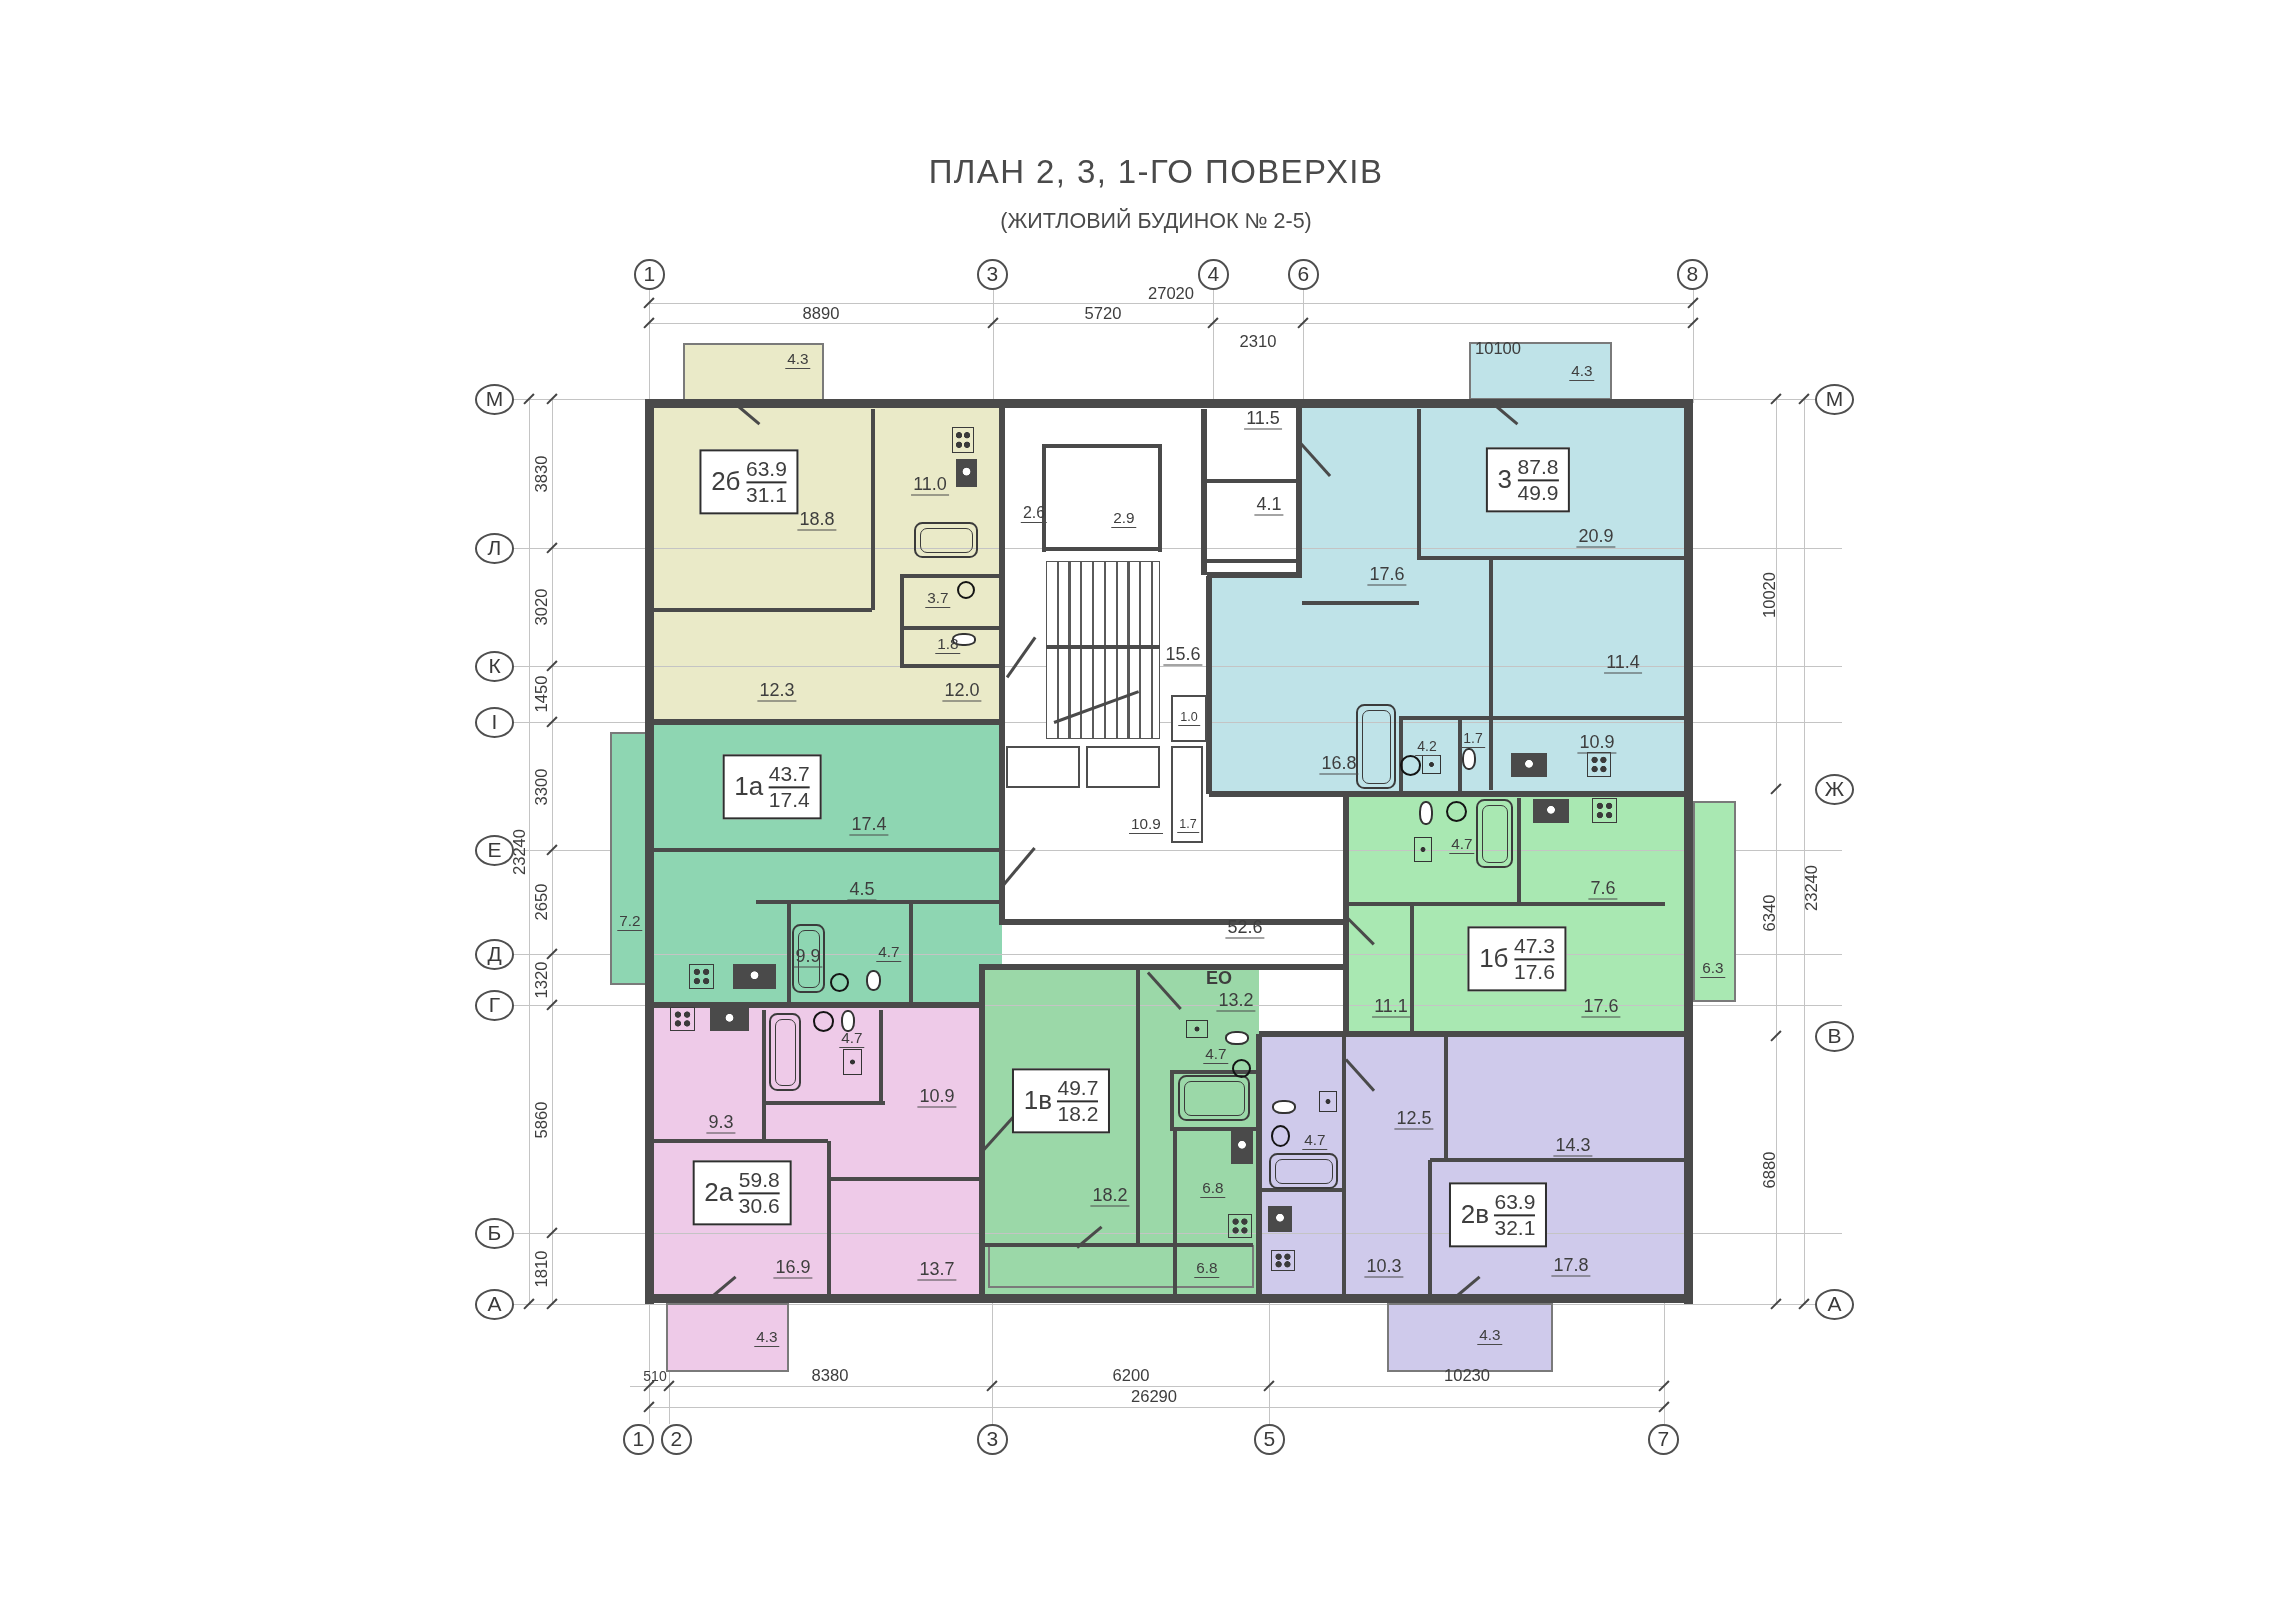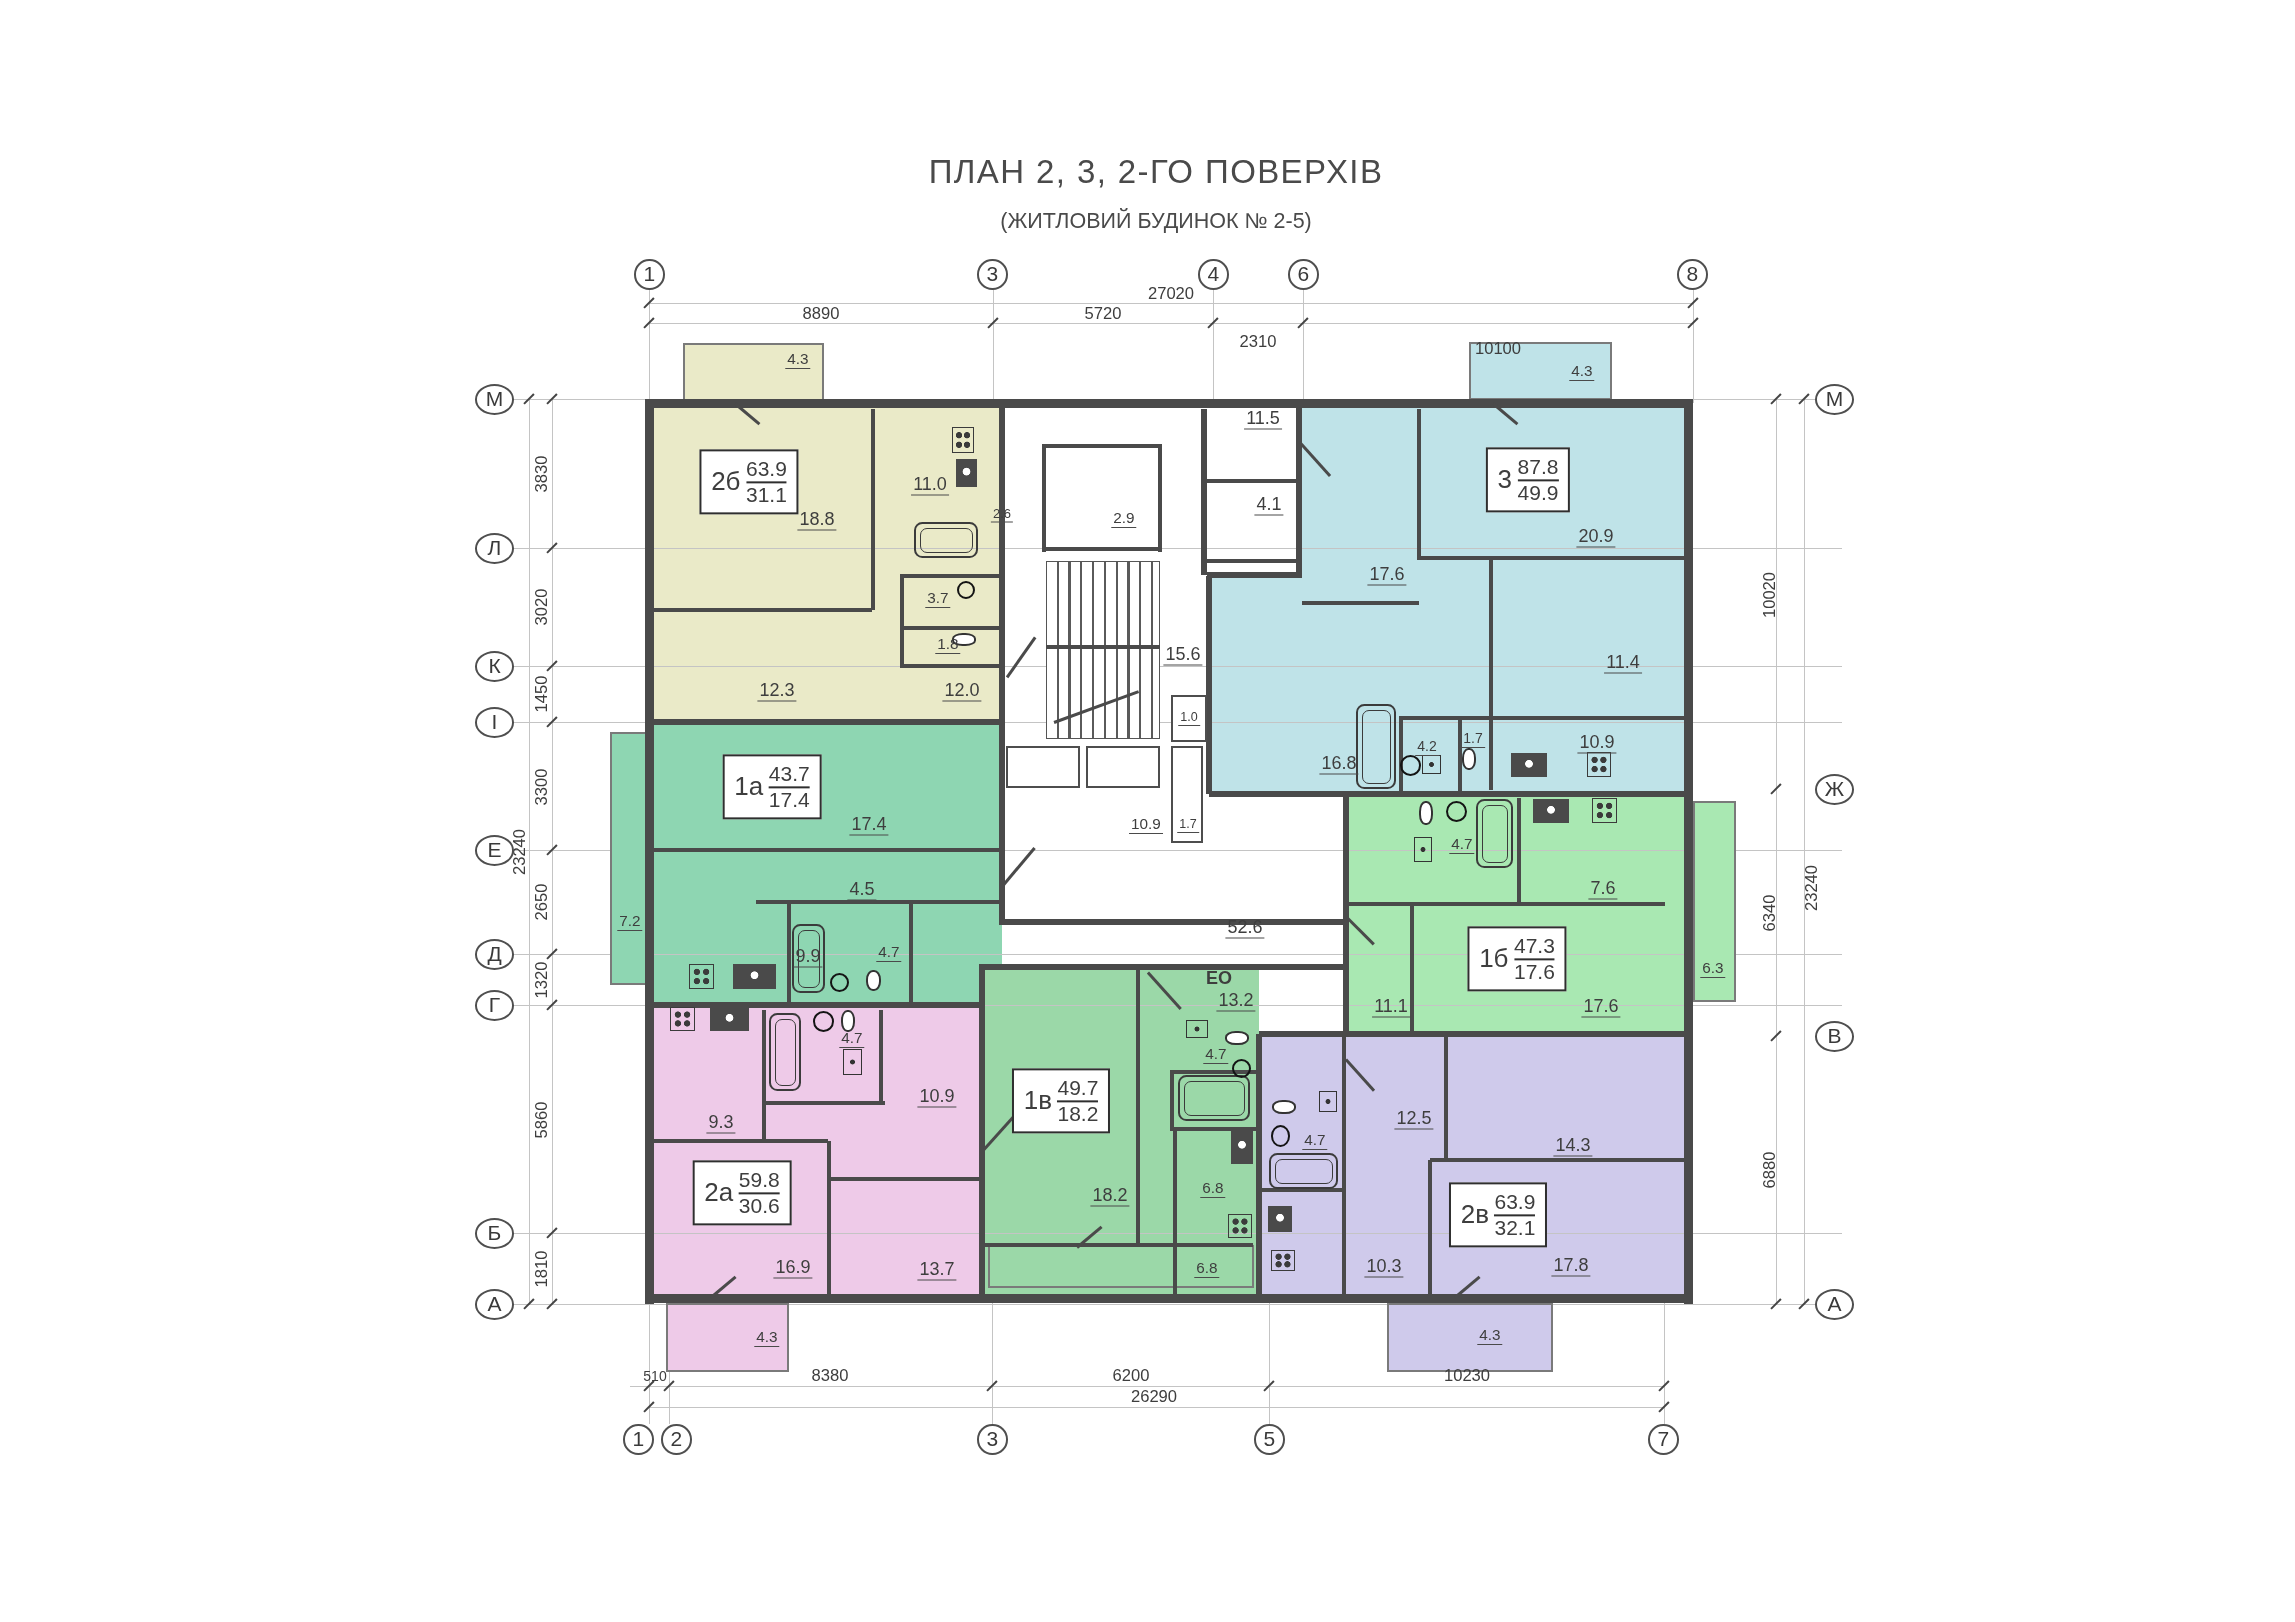"ПЛАН 2, 3, 2-ГО ПОВЕРХІВ" div { text: 2-ГО -> 1-ГО }
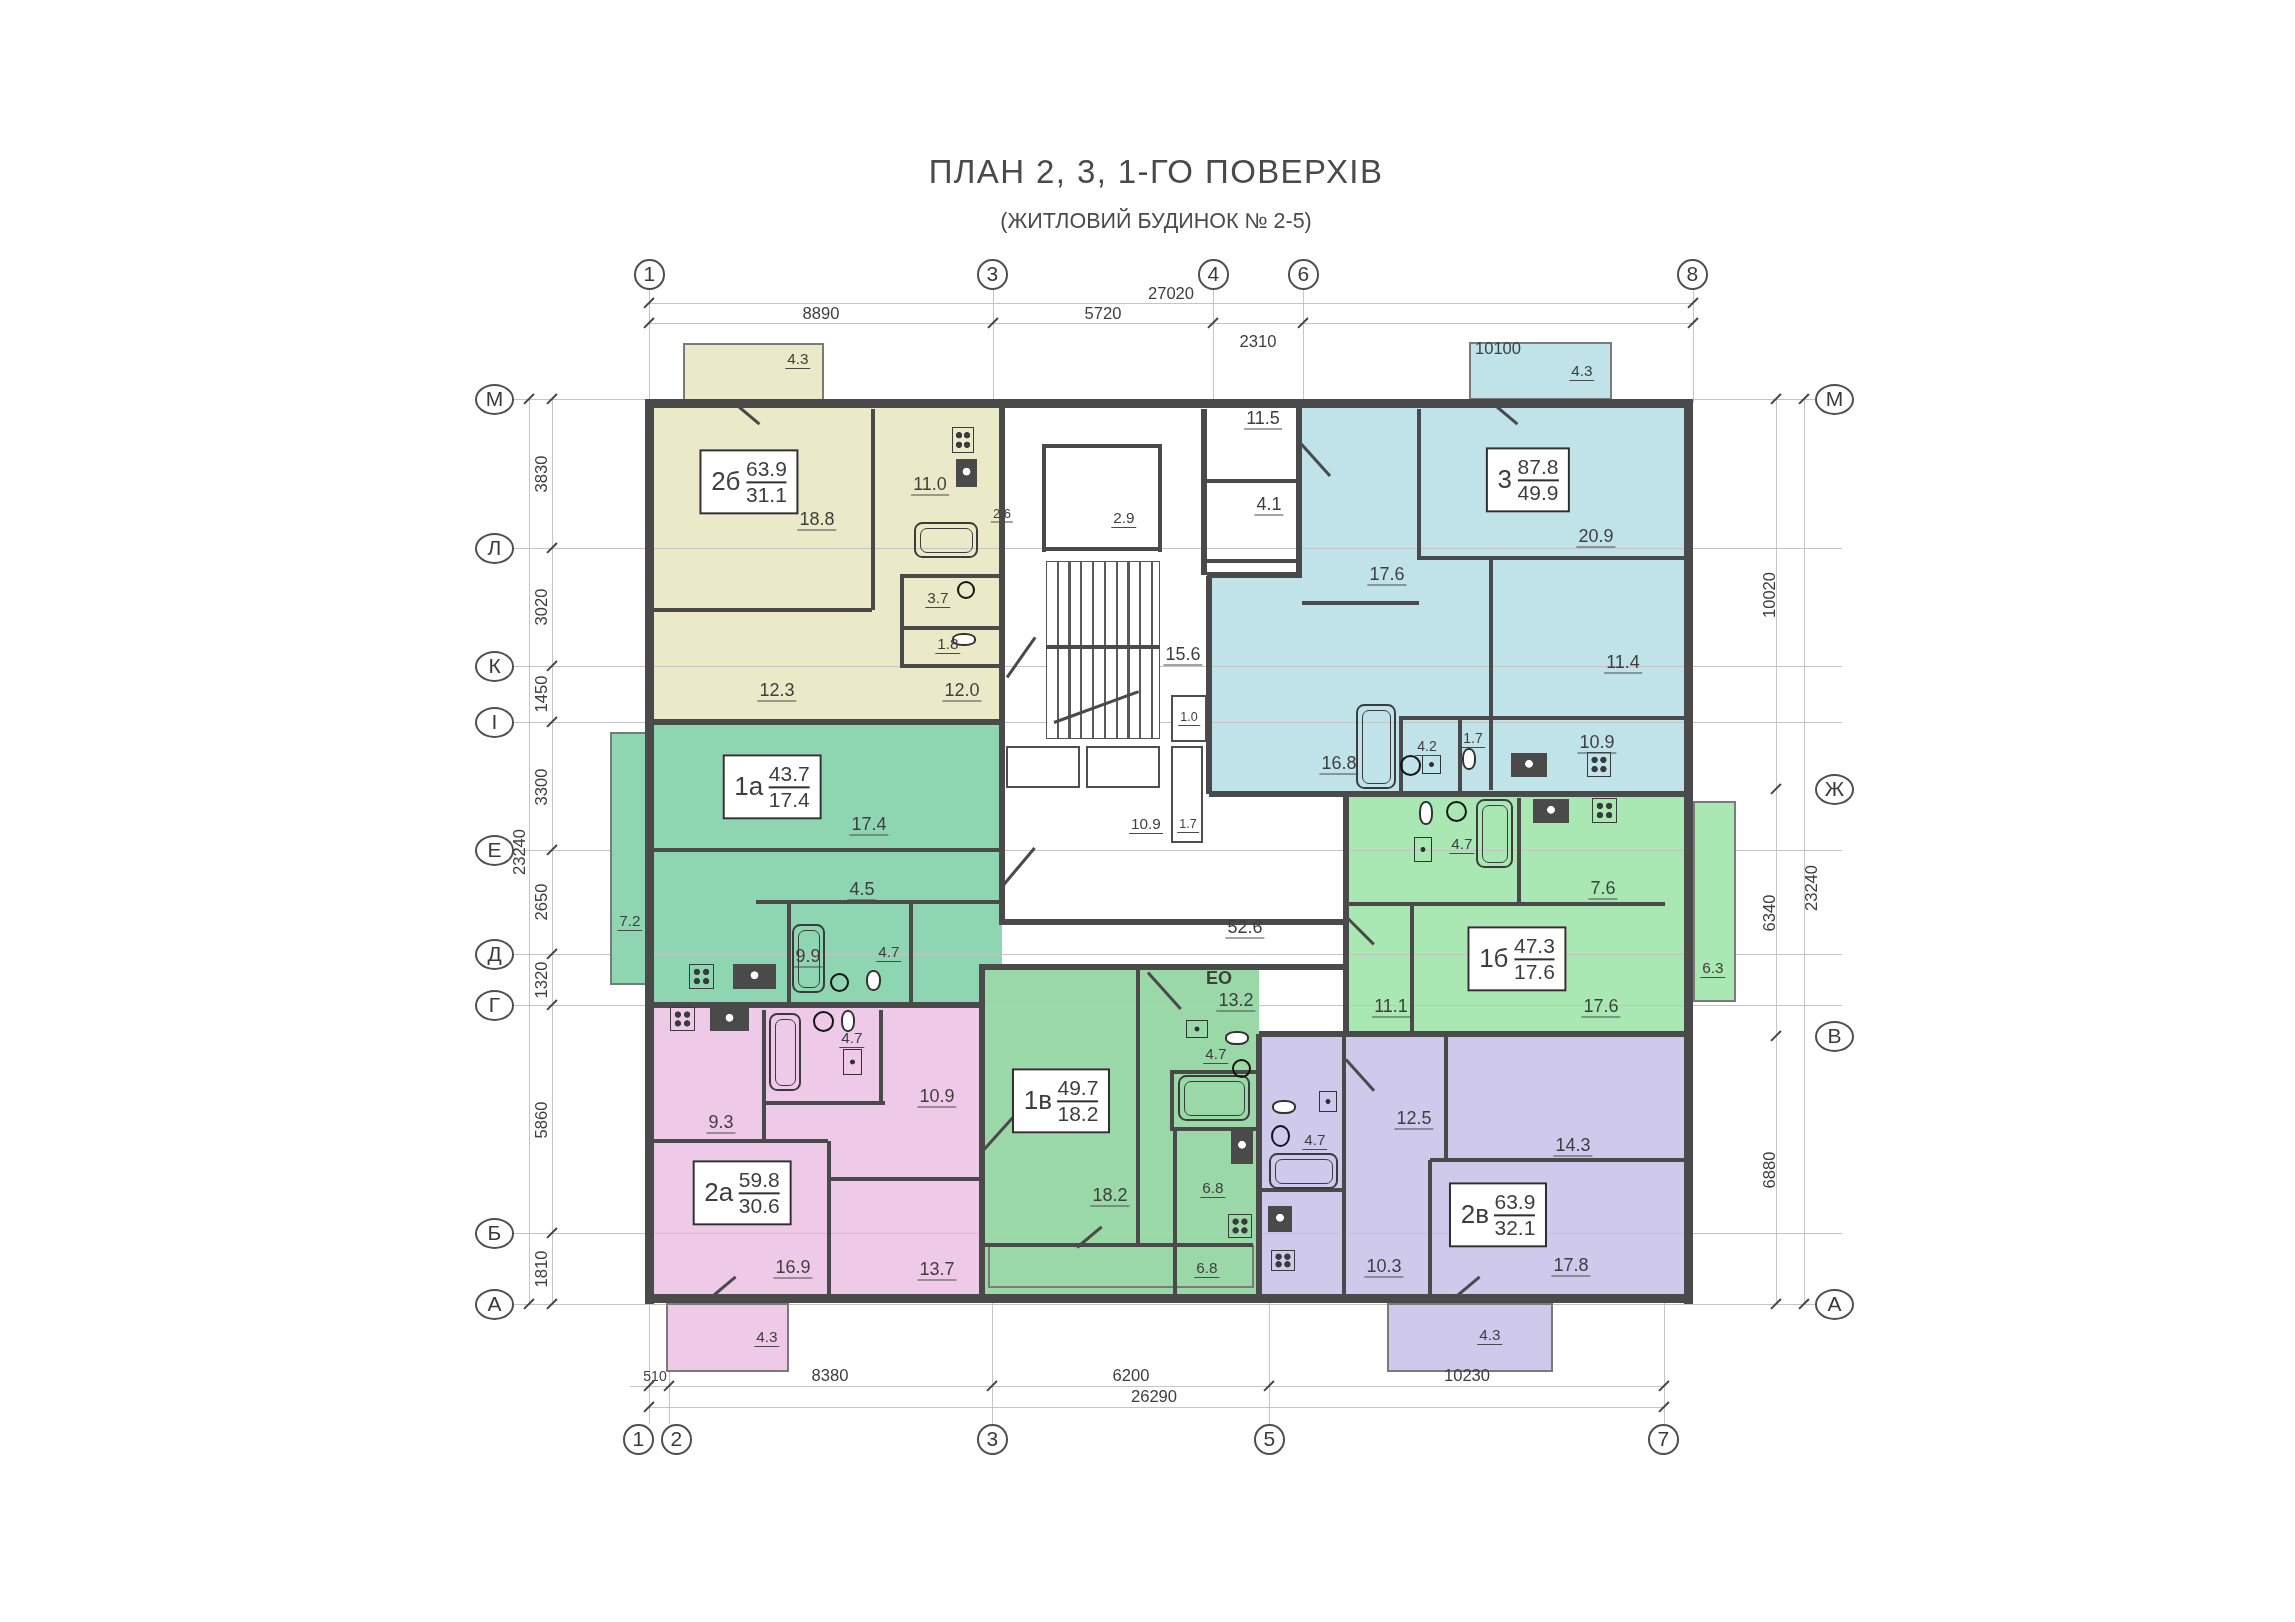"2.6" div.i { font-size: 13px -> 16px; left: 1002px -> 1034px }
